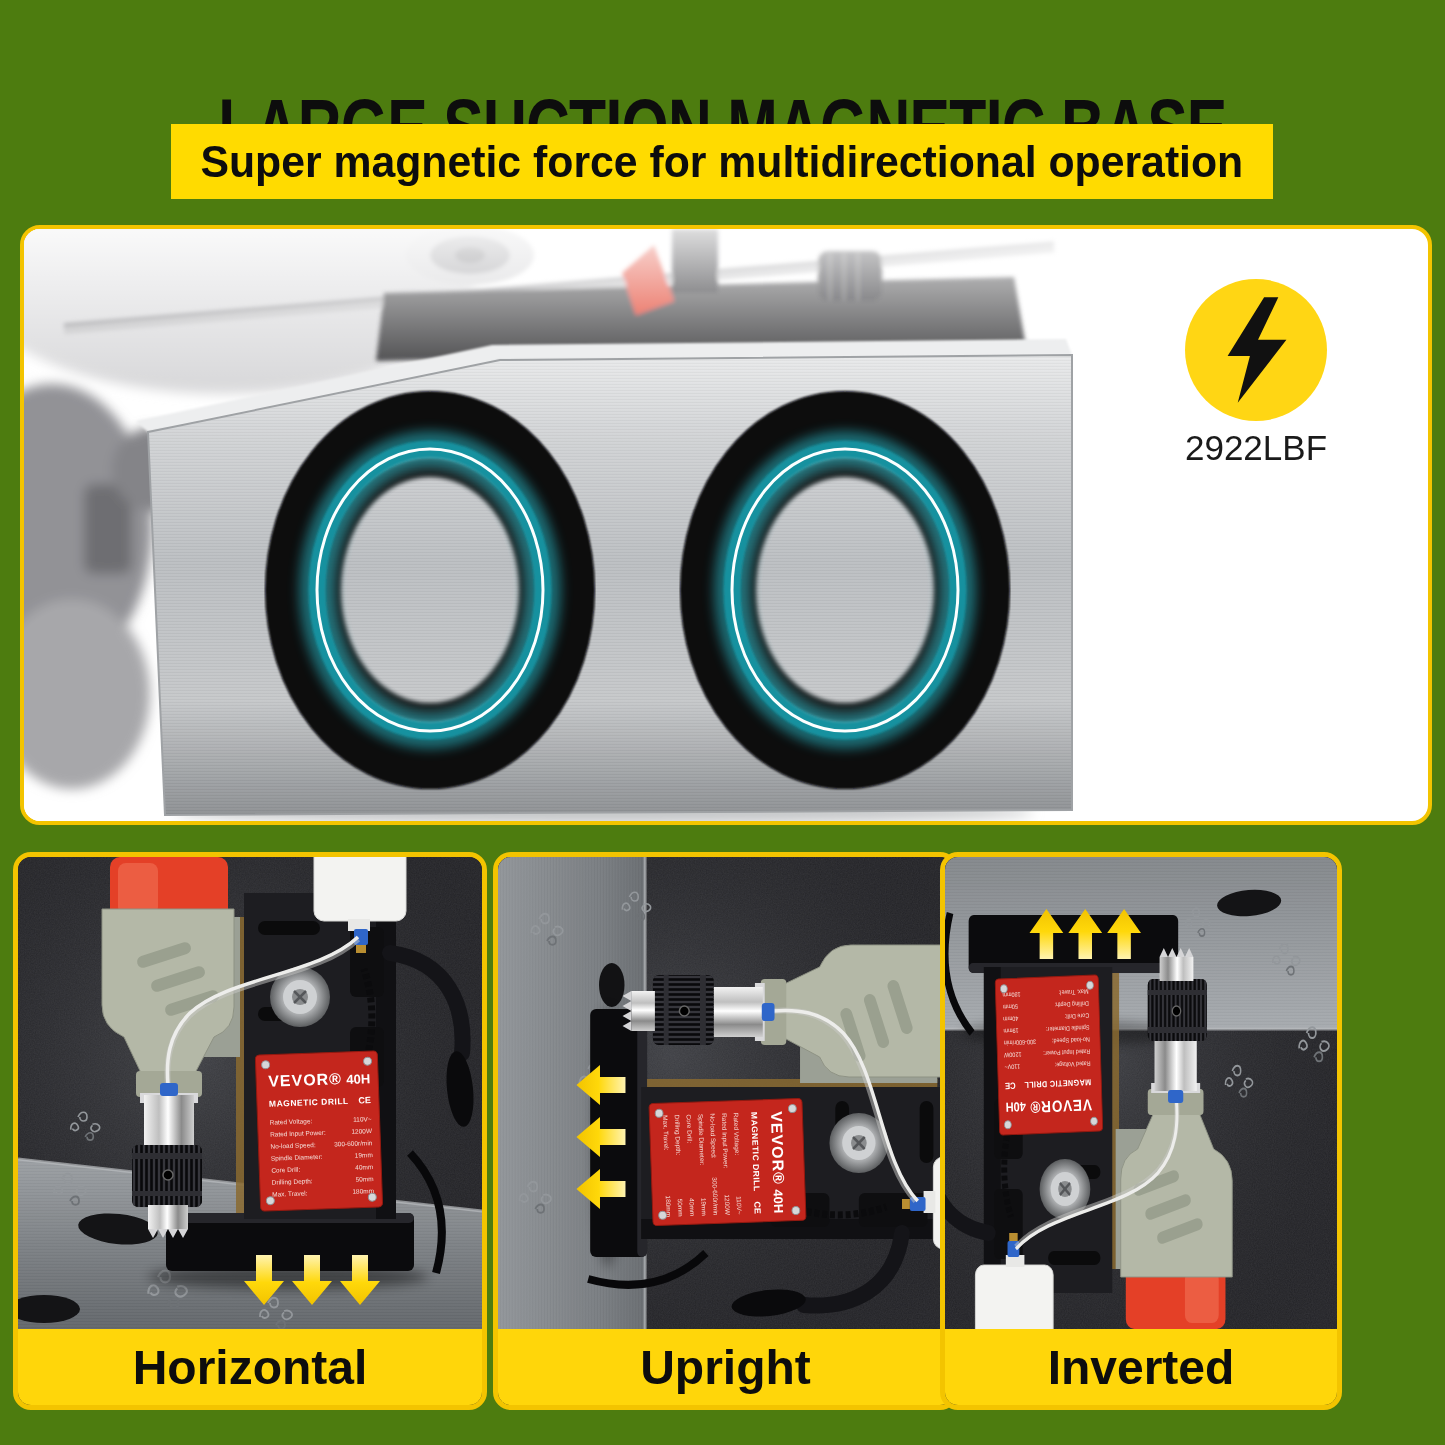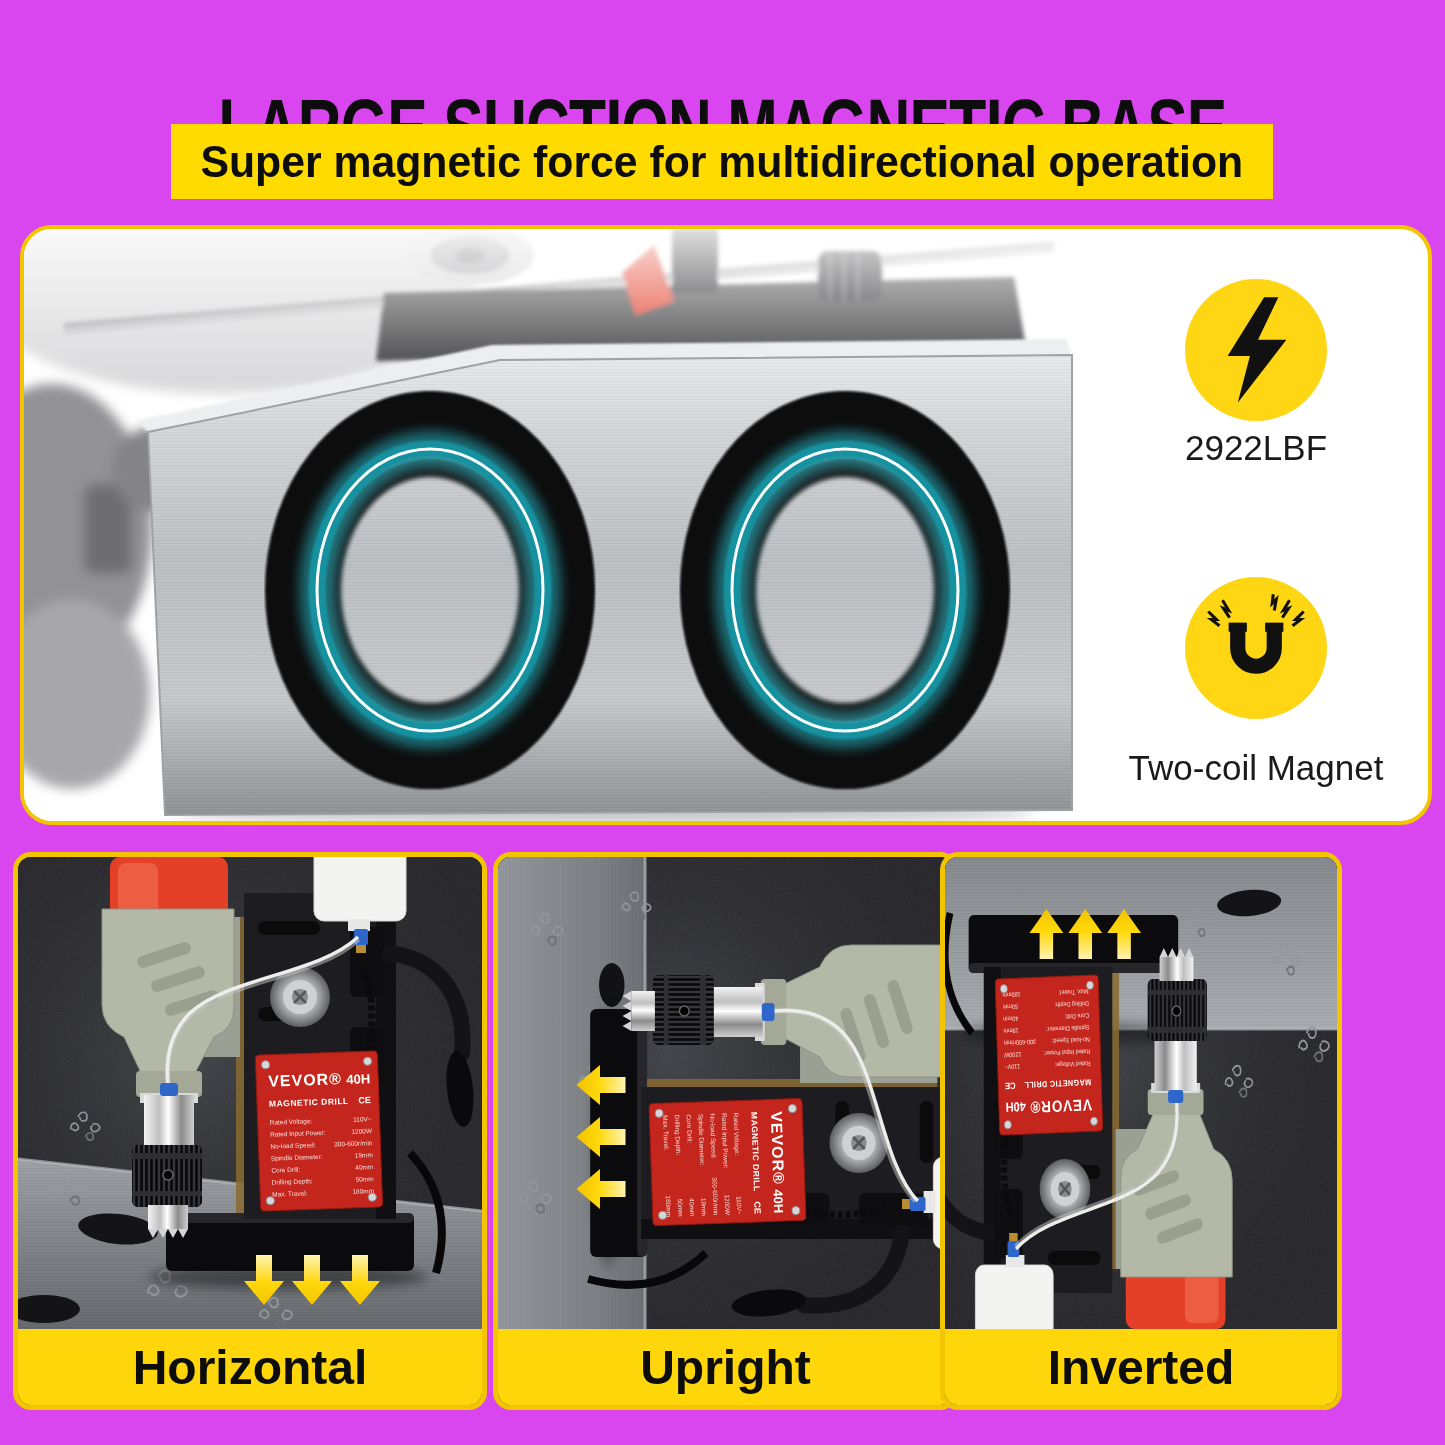"Super magnetic force for" .page { background: #d946ef -> #4d7c0f }
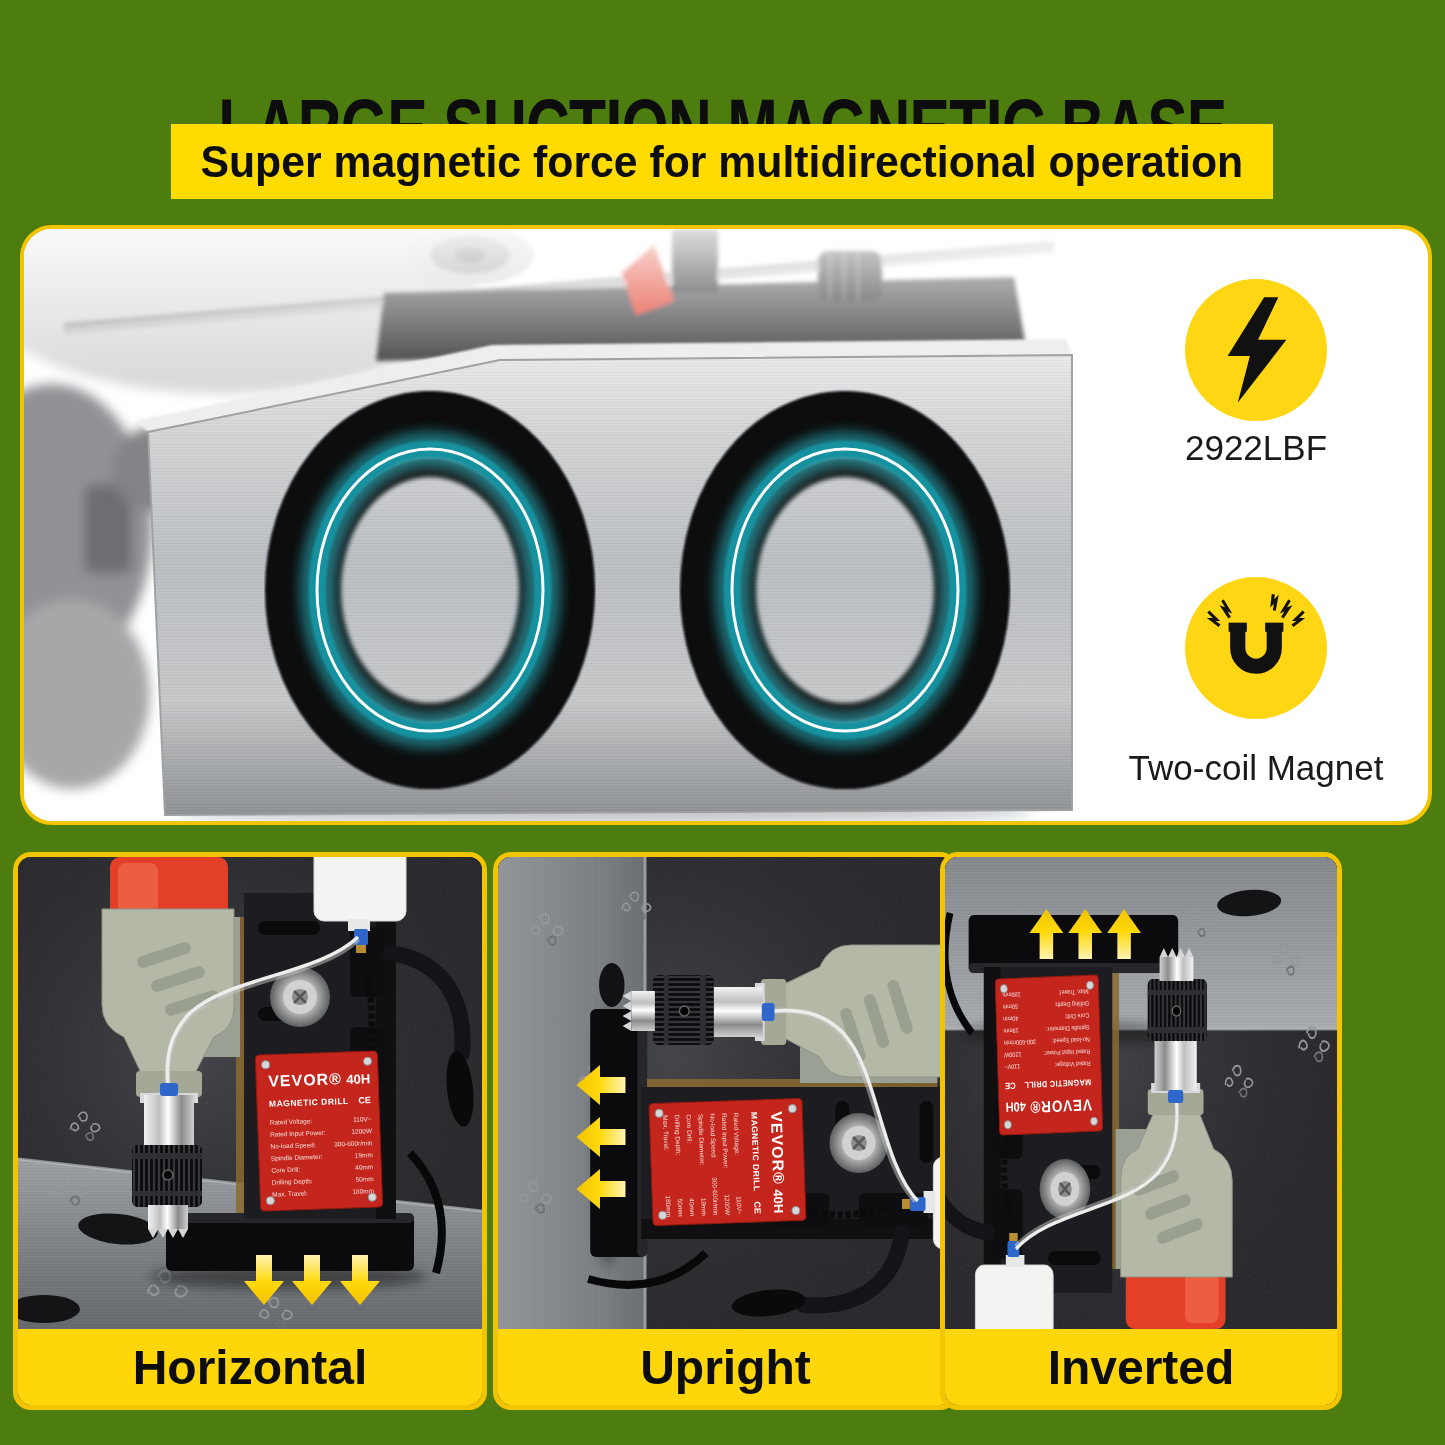"2922LBF" .main-box { border-radius: 32px -> 20px }
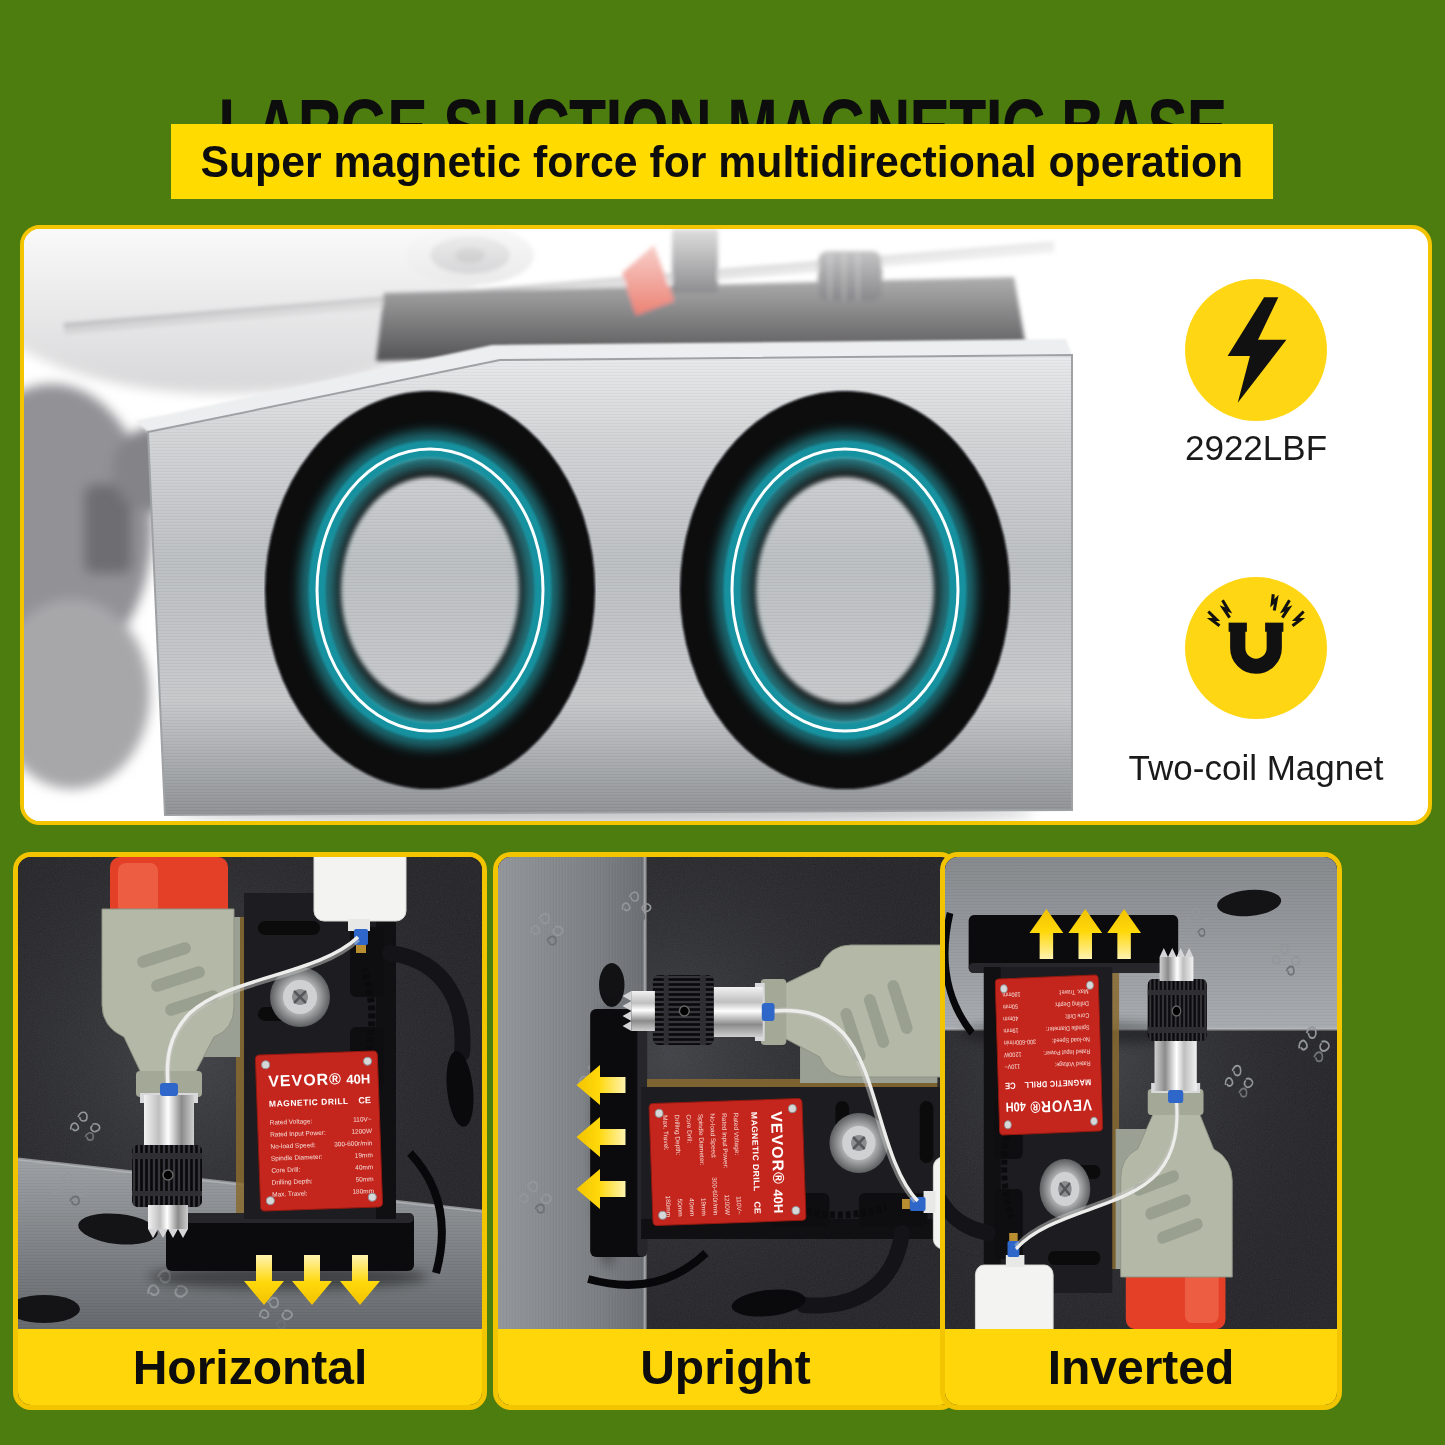"Two-coil Magnet" div.feature { html: <div> <svg> <circle></circle> <path></path> <rect></rect> <rect></rect> <g> <path></path> <path></path> <path></path> <path></path> <path></path> </g> </svg> <div> <div>Two-coil Magnet</div> </div> </div> -> none }
